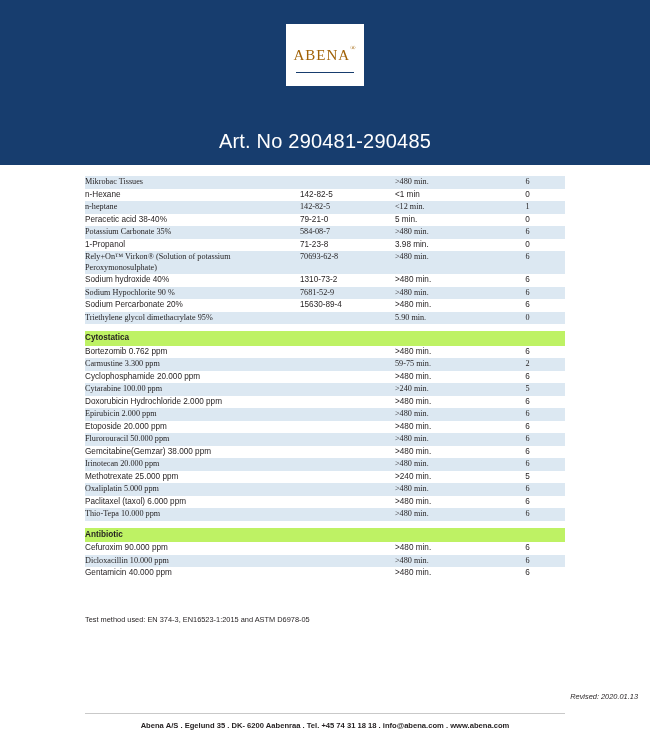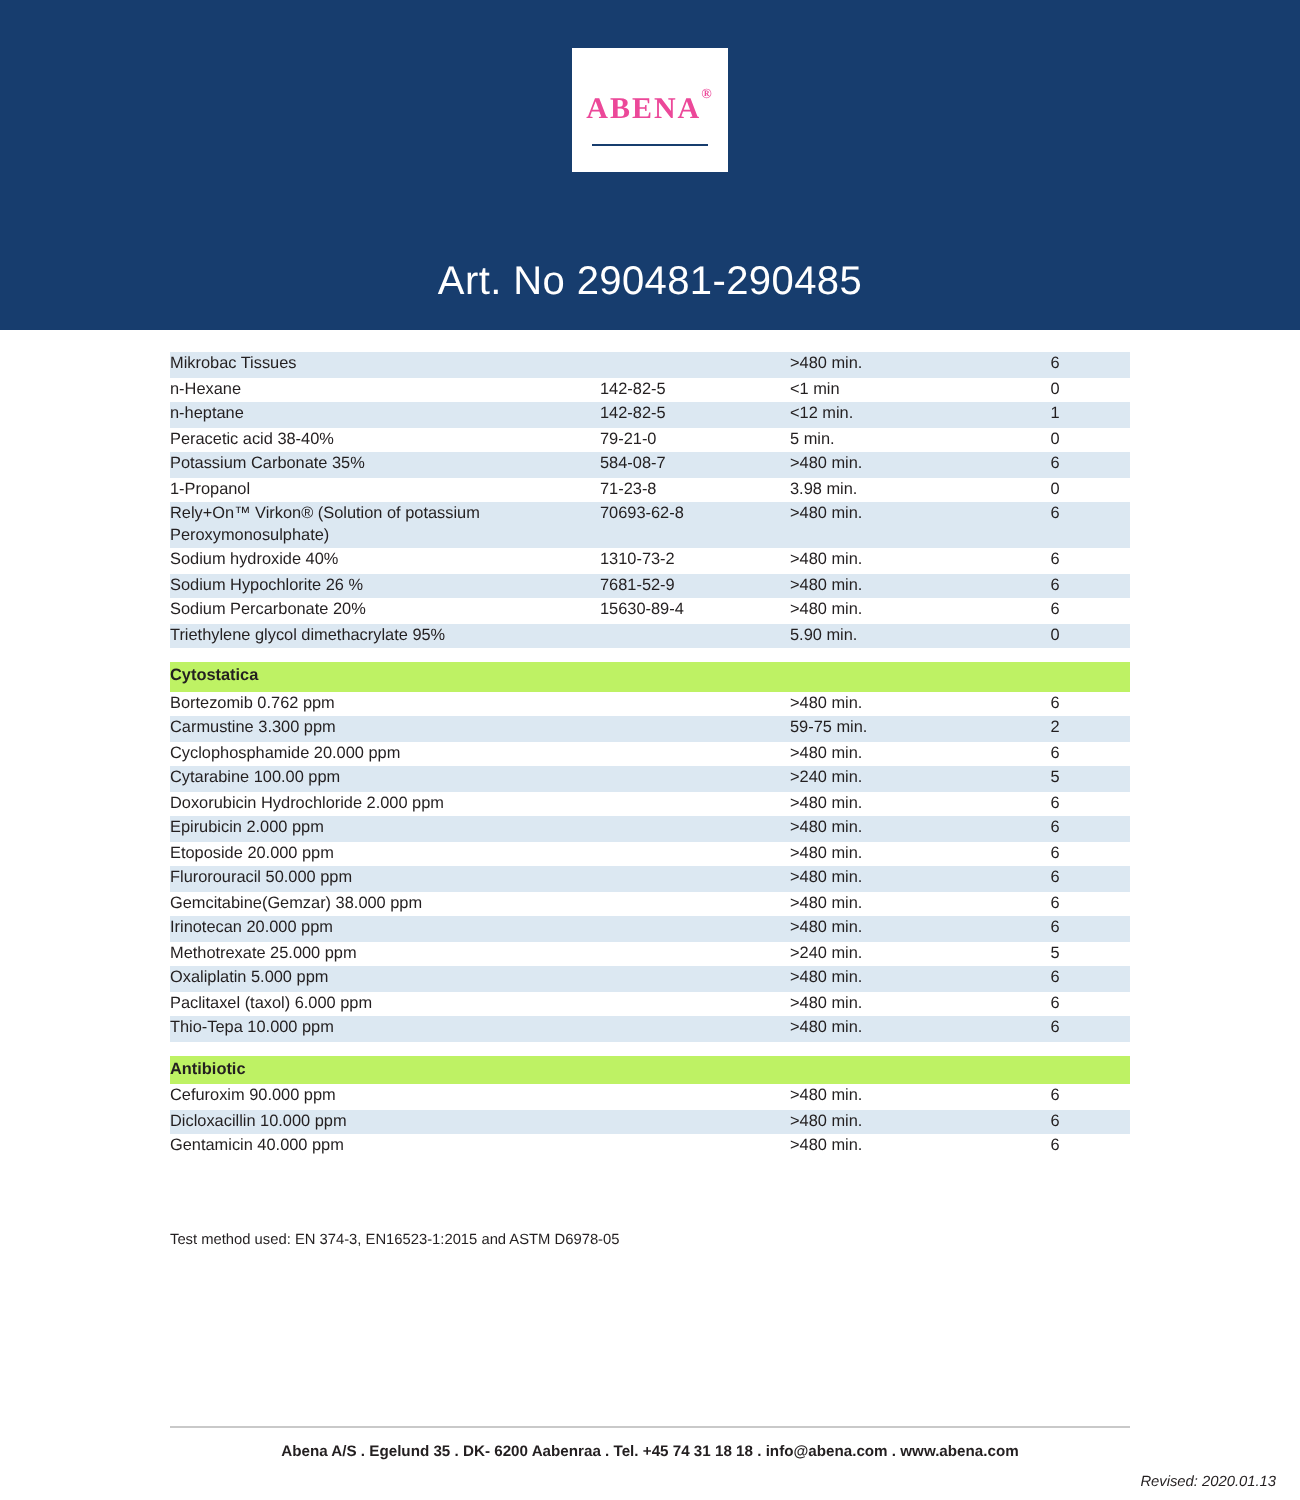"ABENA®" .logo-text { color: #ec4899 -> #a16207; font-weight: bold -> normal }
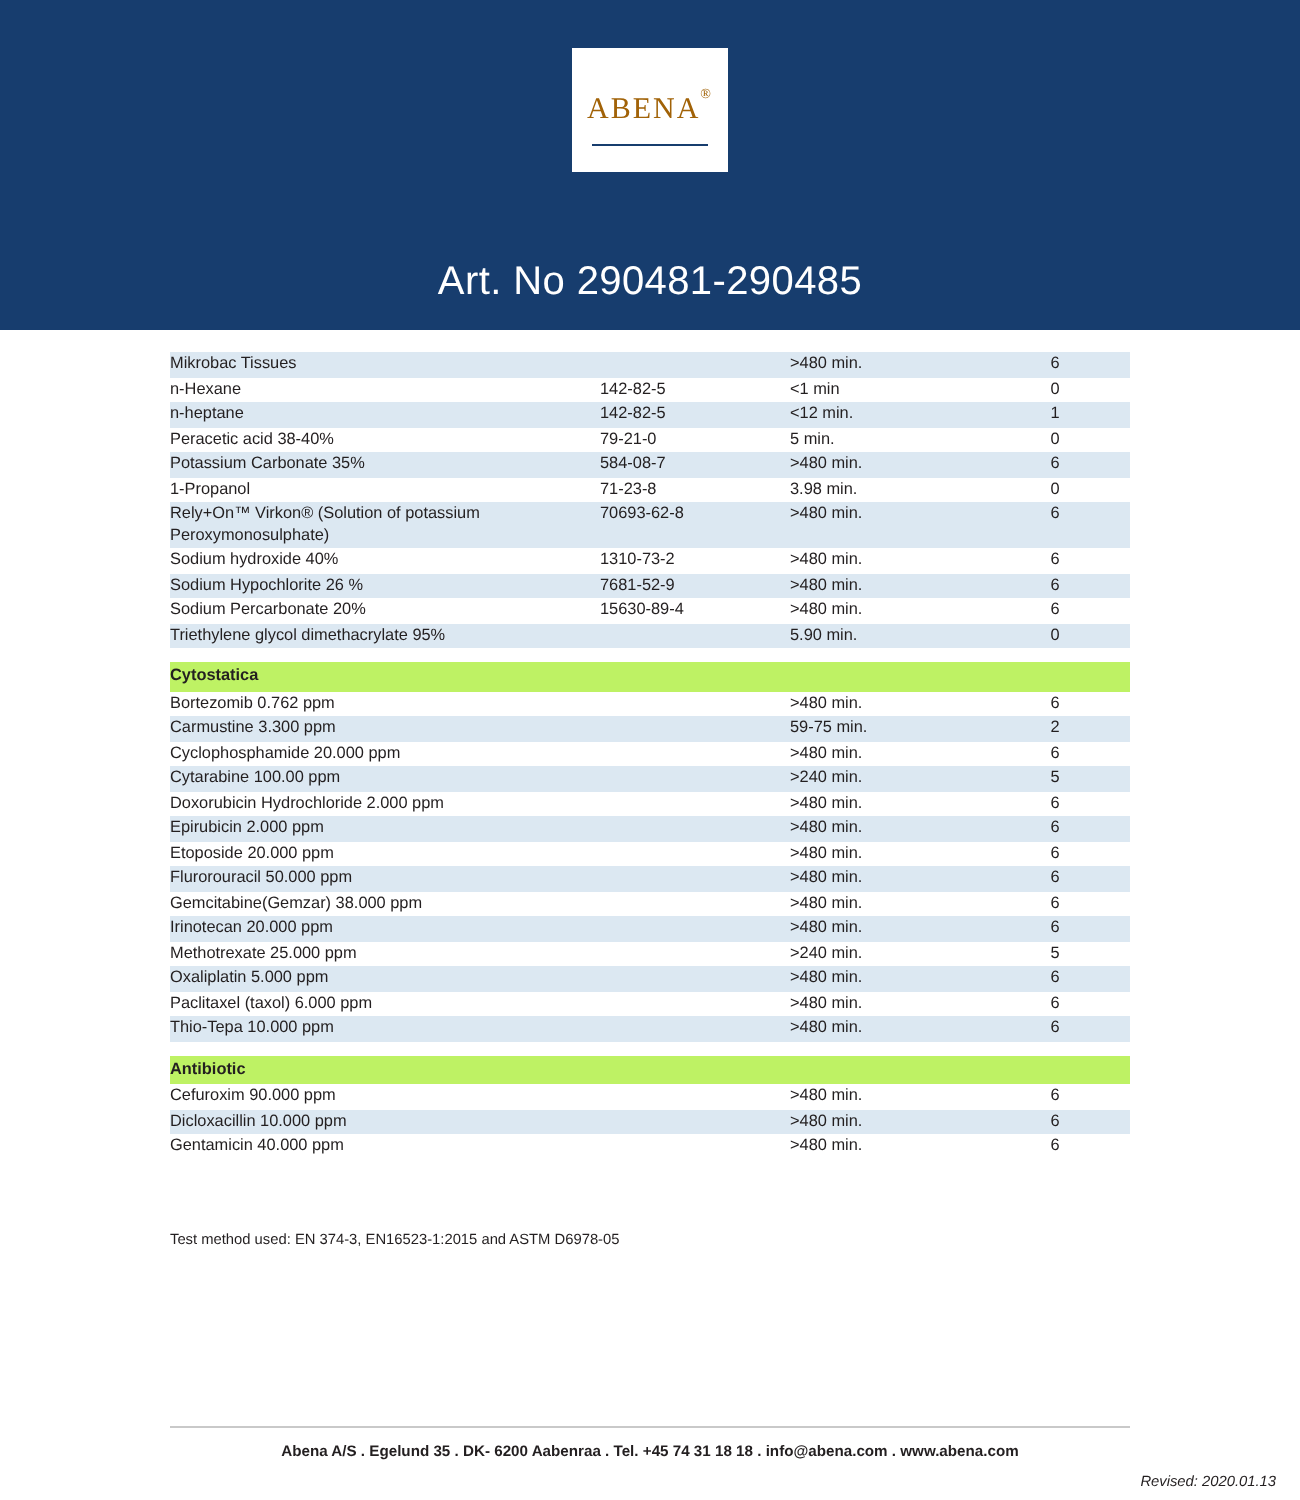"Mikrobac Tissues" tr.shade td { font-family: none -> Liberation Serif, serif }
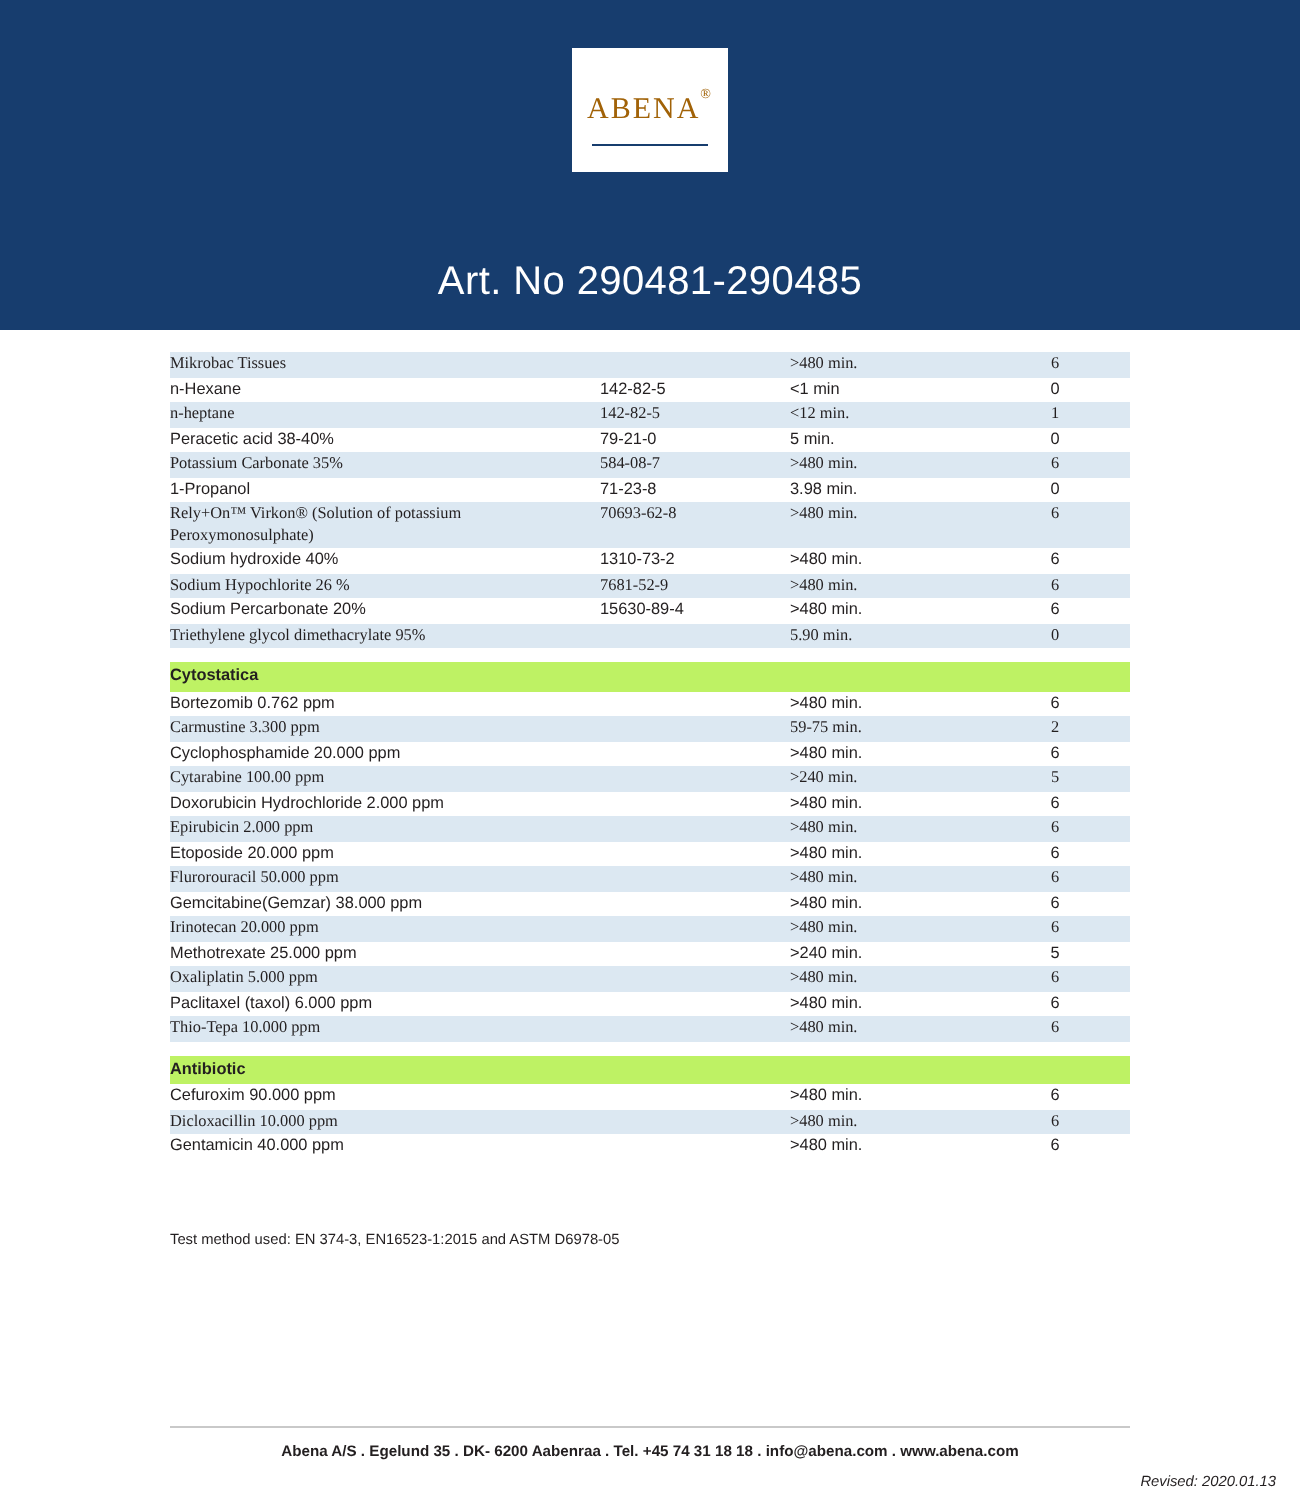"Sodium Hypochlorite 26 %" td.c-name { text: 26 -> 90 }
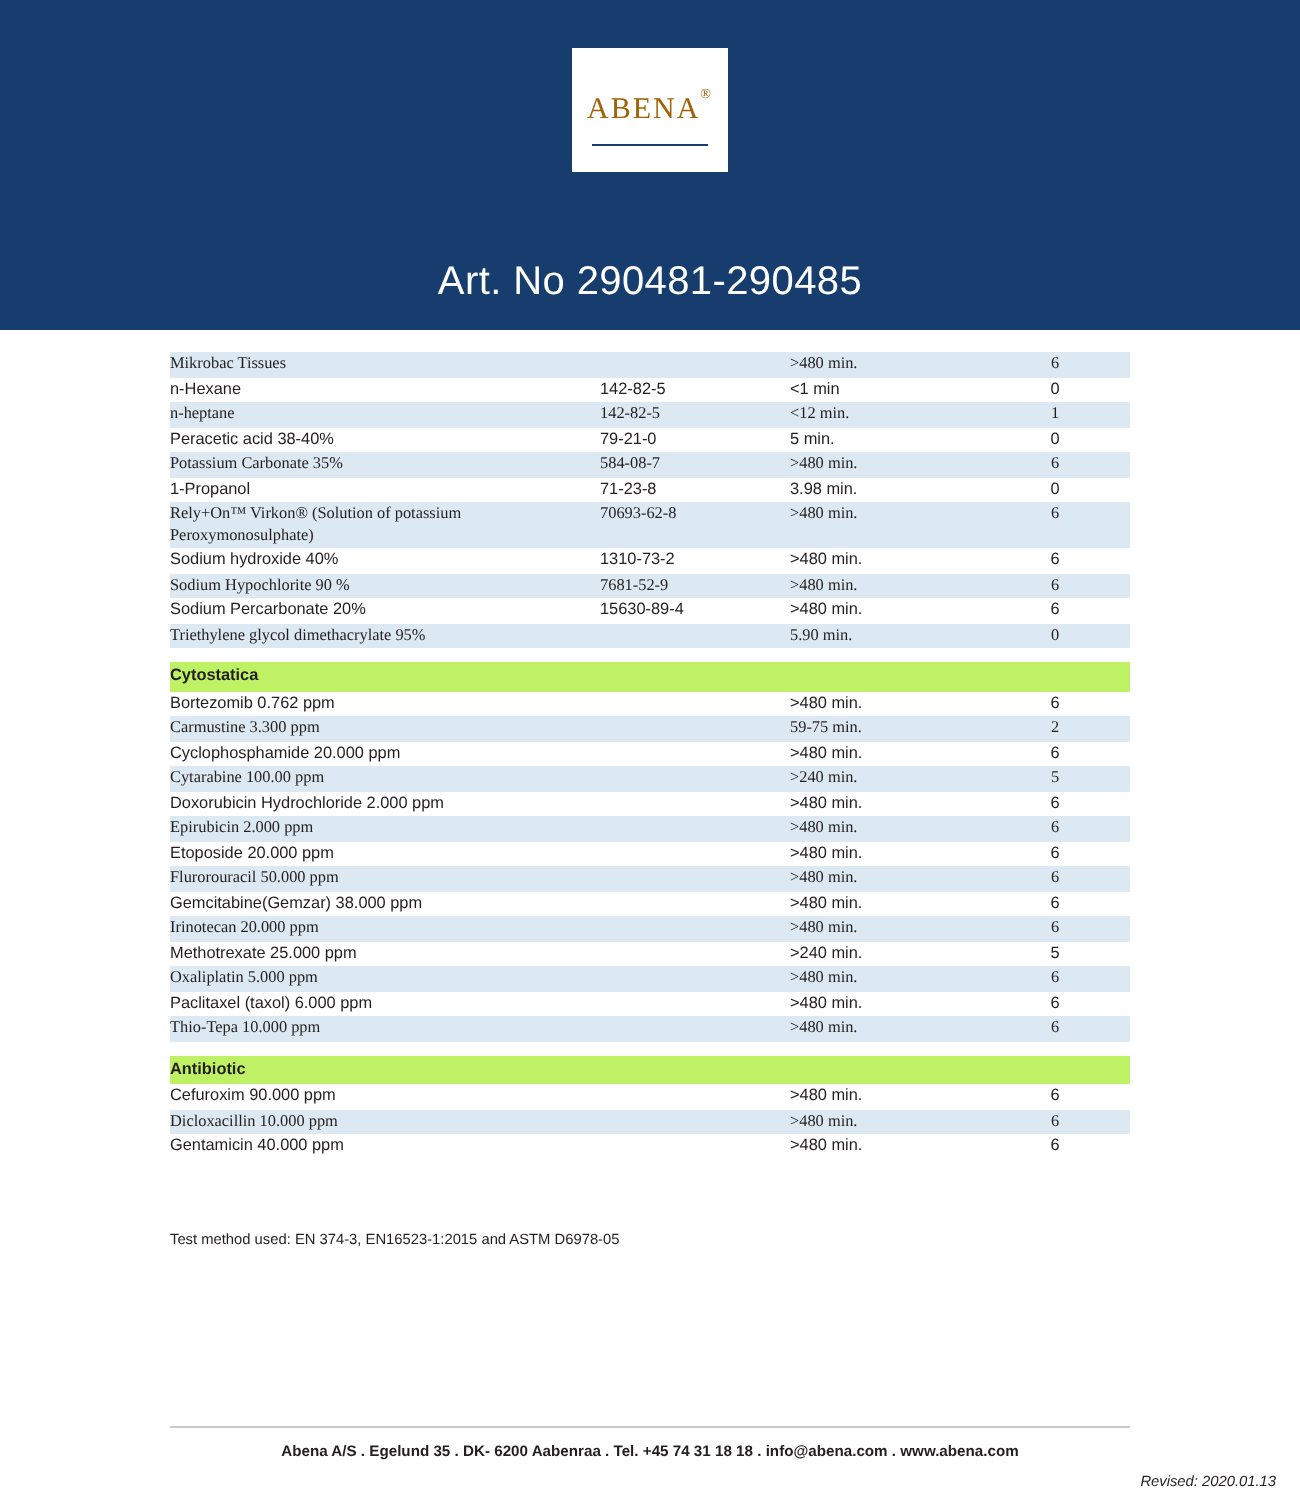"Revised: 2020.01.13" .revised { top: 736px -> 692px }
